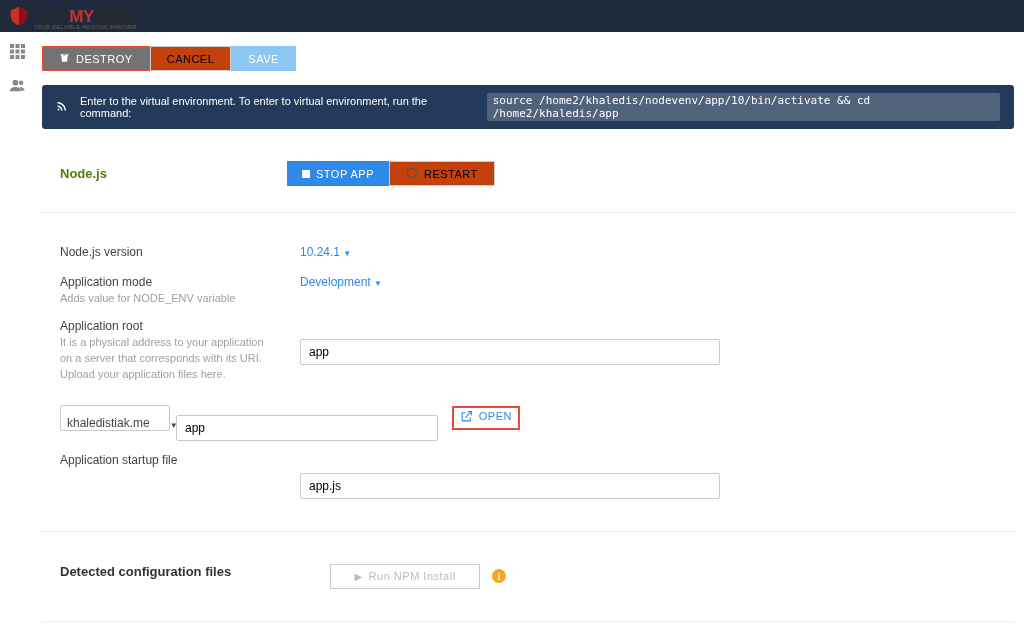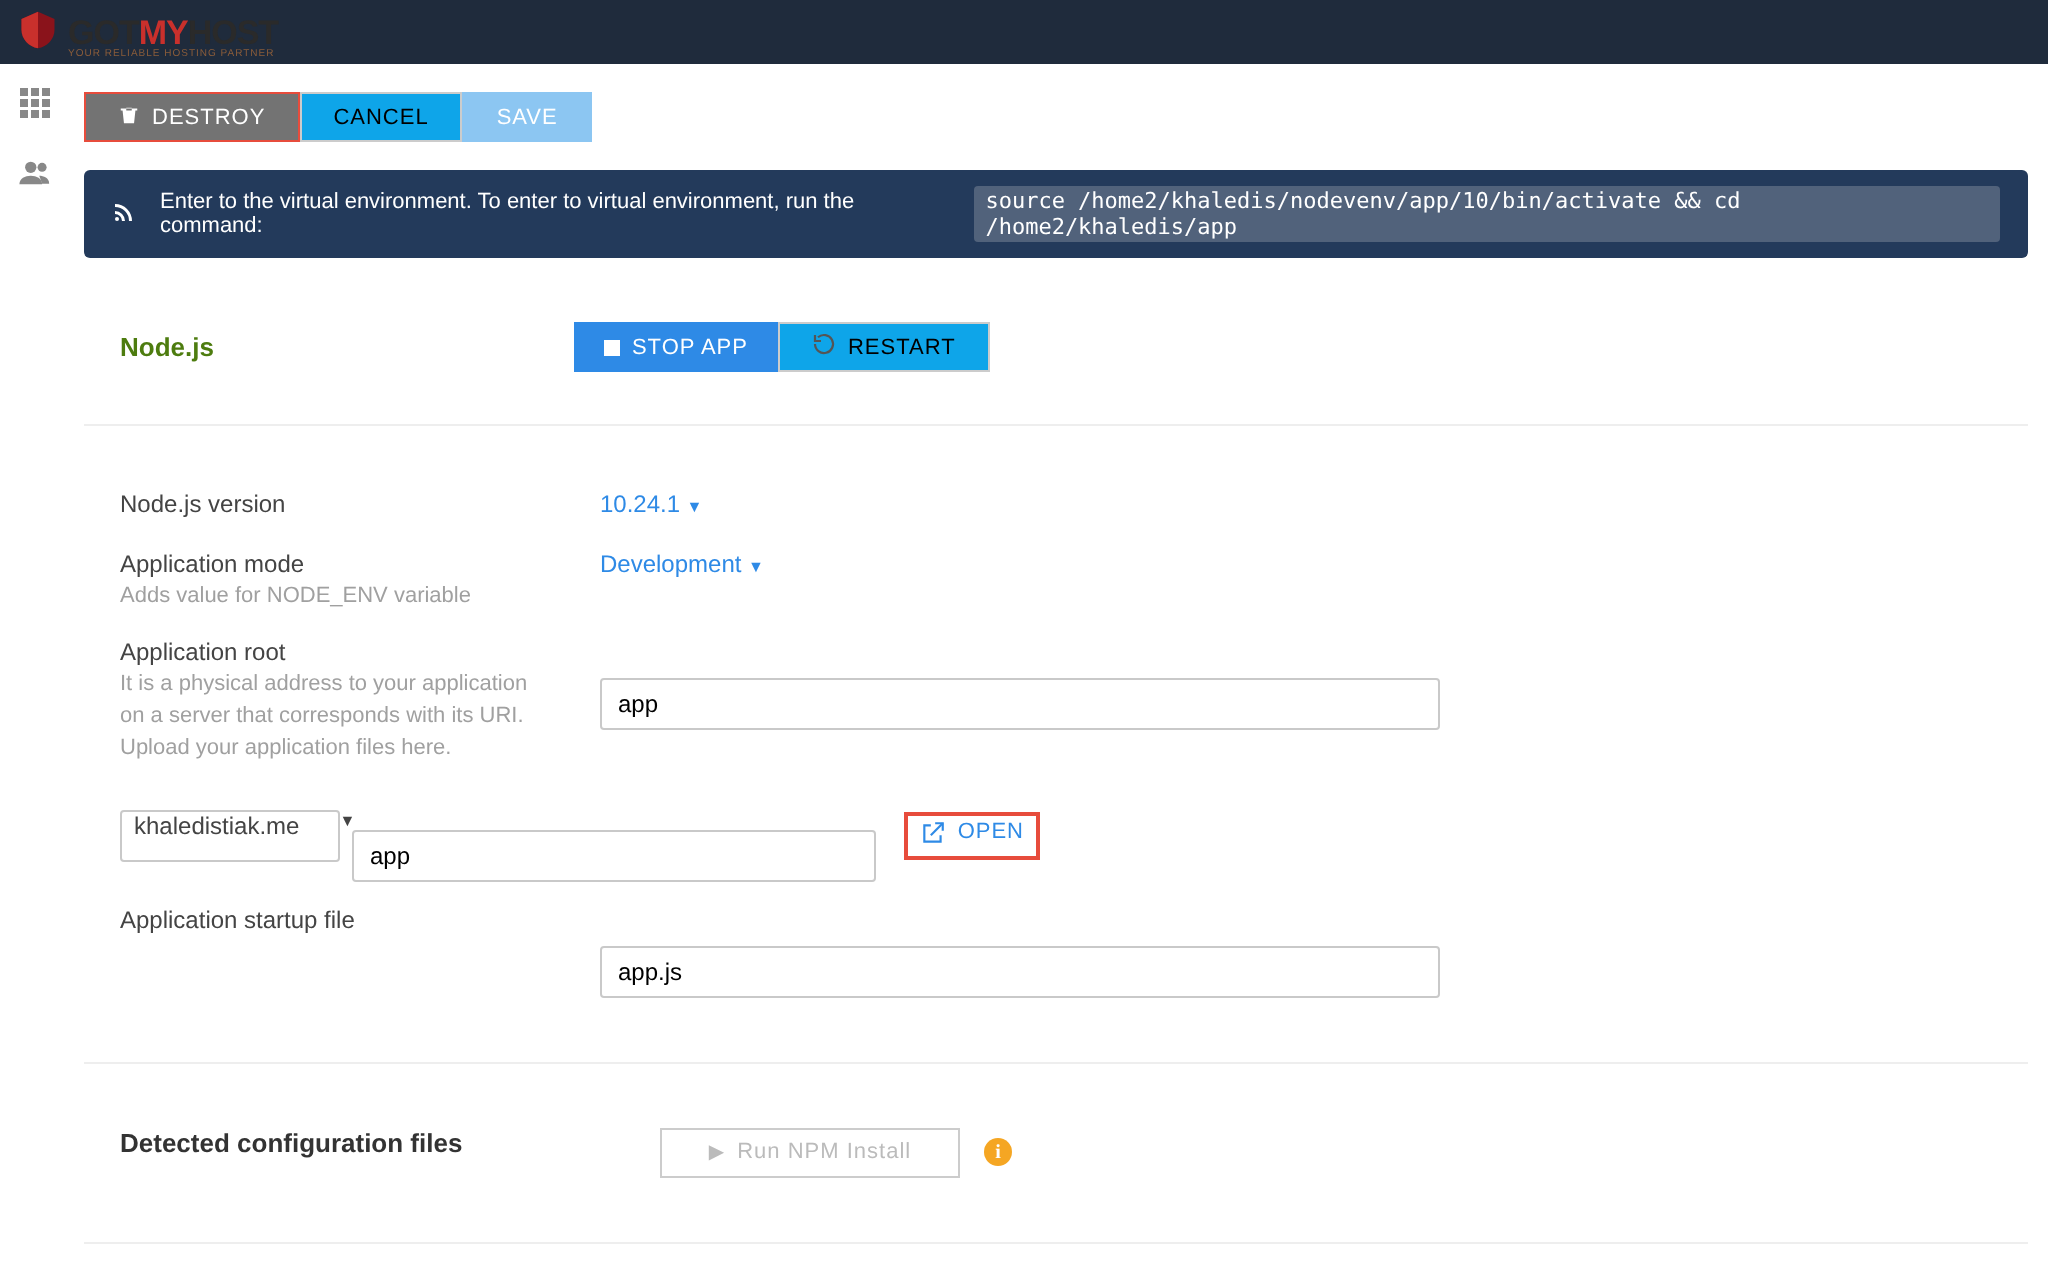"CANCEL" .btn { background: #0ea5e9 -> #c2410c }
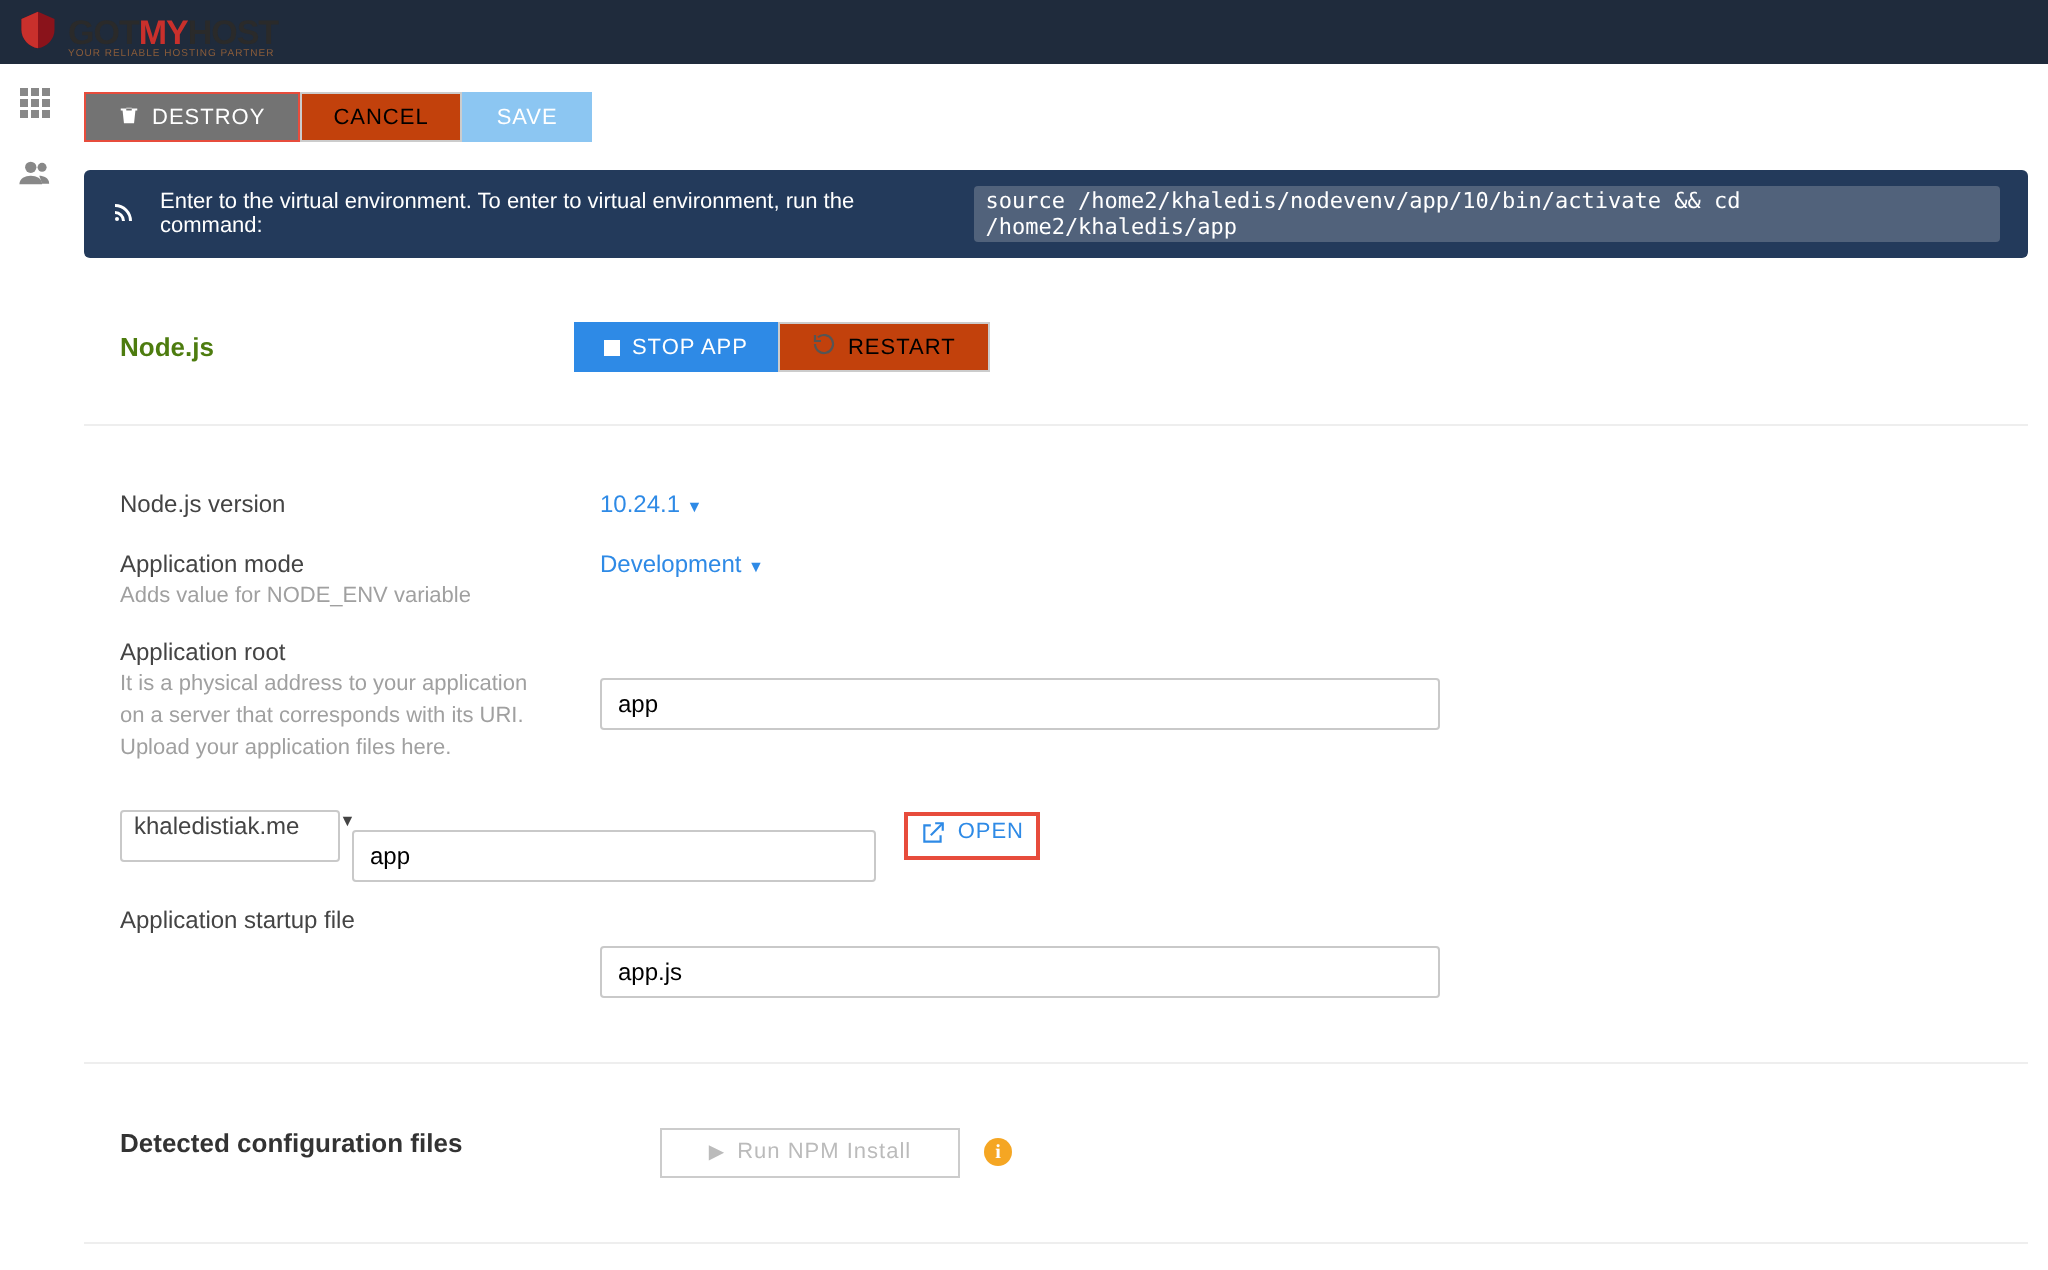"khaledistiak.me" .sel { align-items: flex-start -> flex-end }
